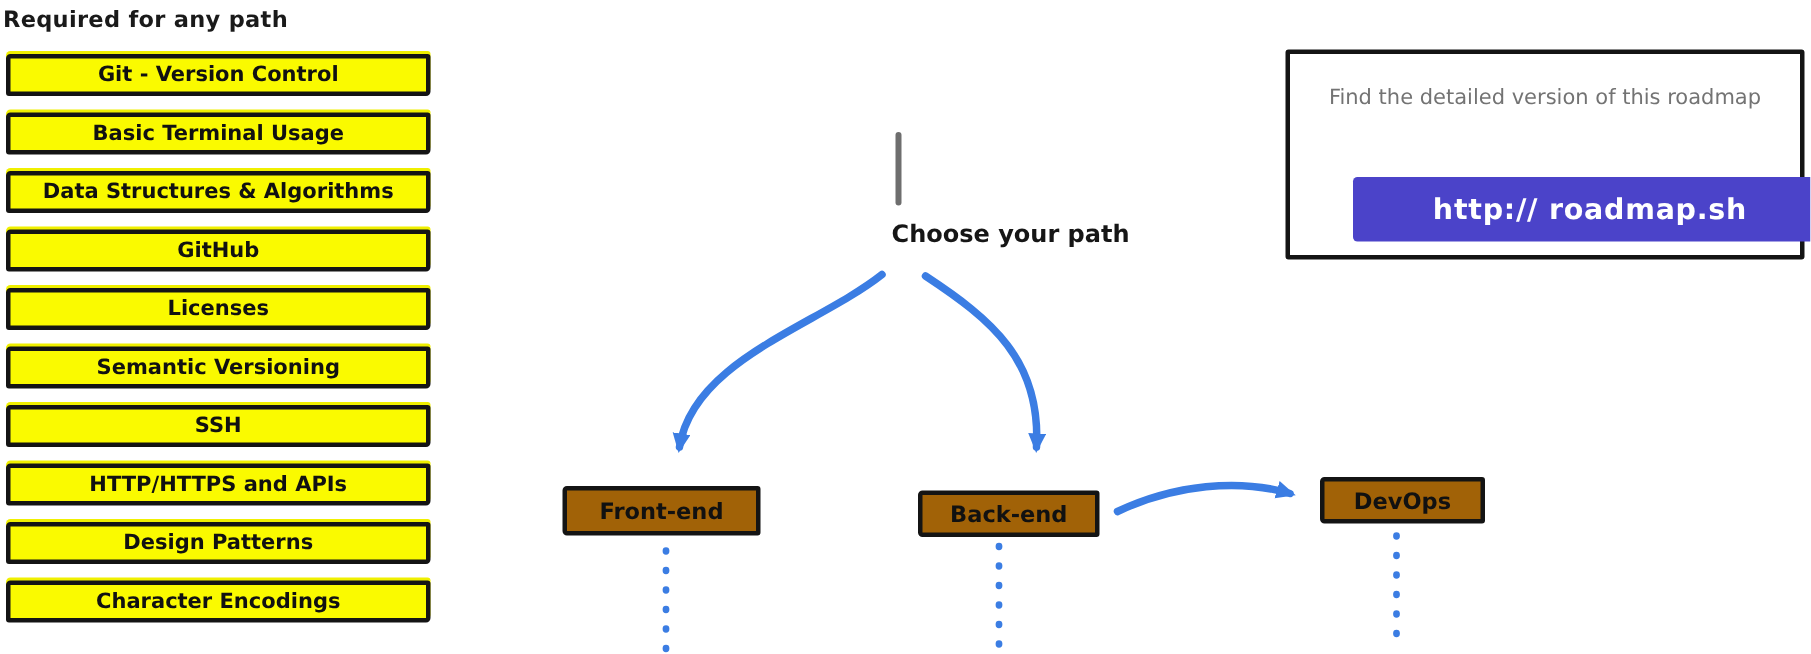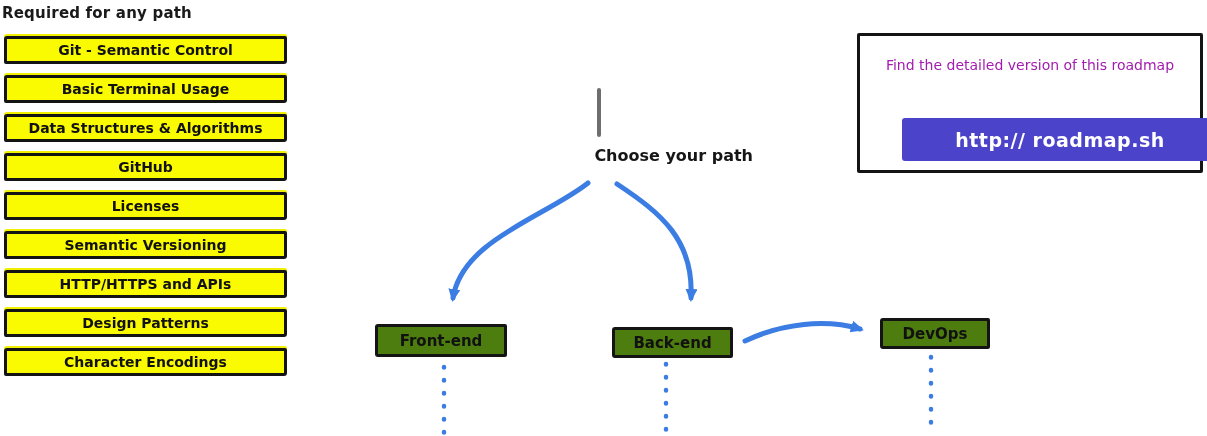"Git - Semantic Control" div.topic { text: Semantic -> Version }
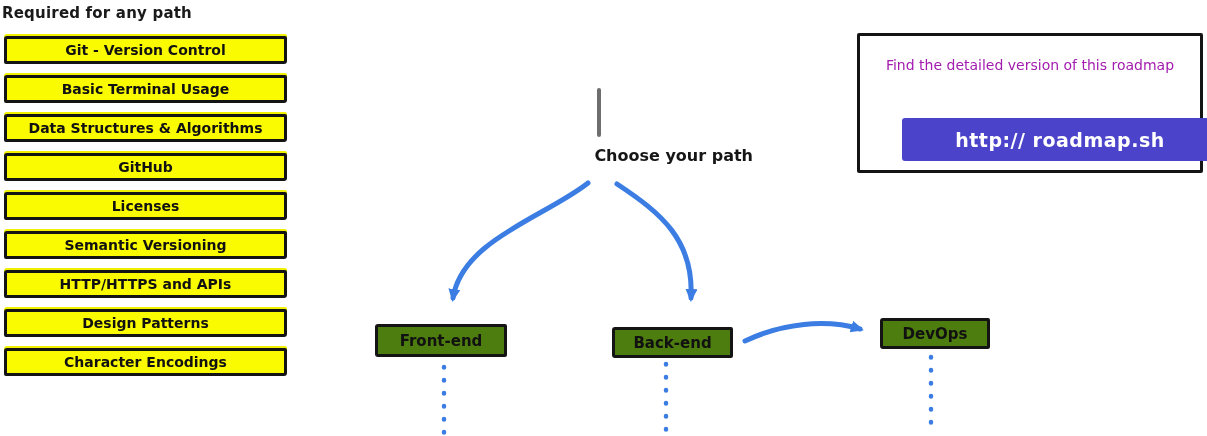"Find the detailed version of" .info-line { color: #a21caf -> #737373 }
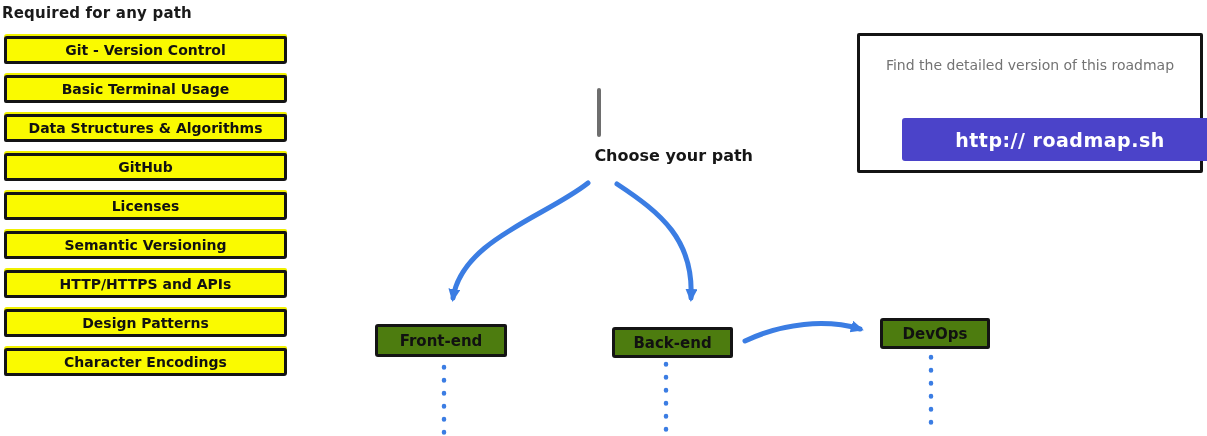"SSH" div.topic { html: none -> <div>SSH</div> }
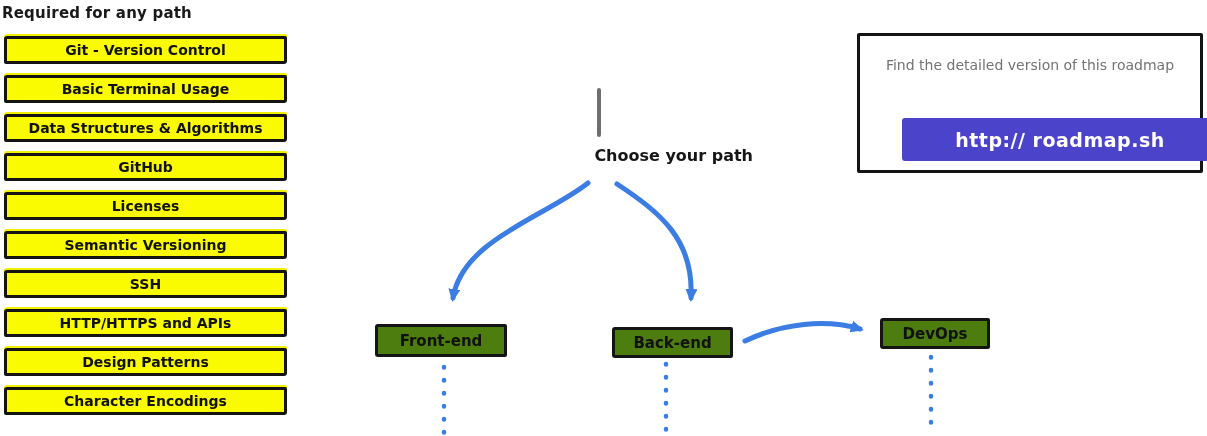"Front-end" .path-node { background: #4d7c0f -> #a16207 }
